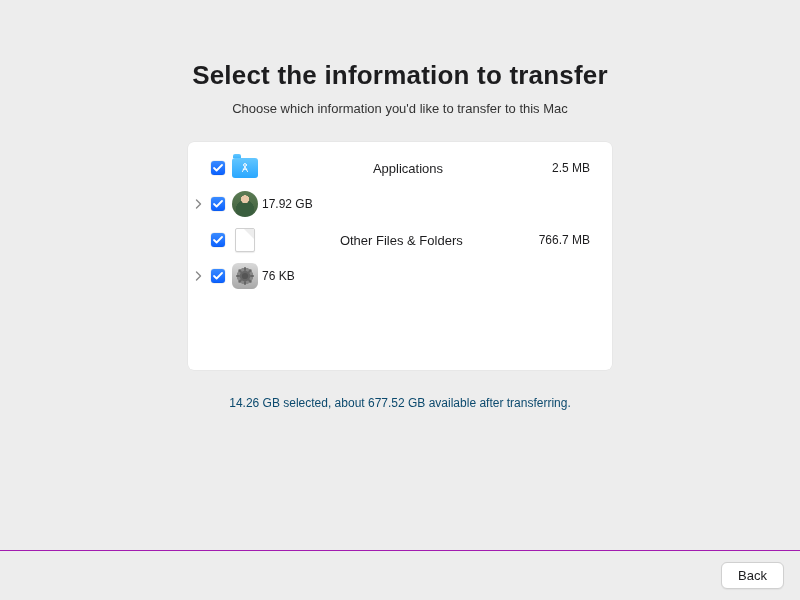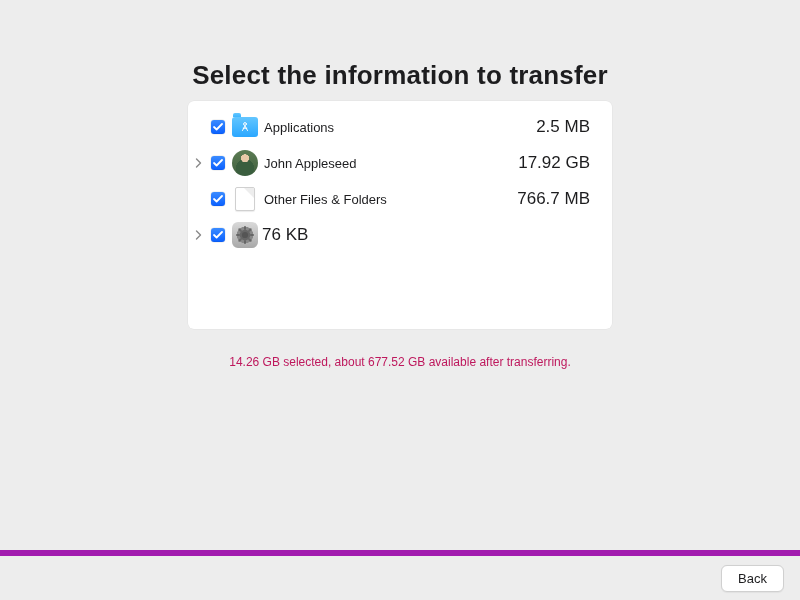"Select the information to transfer" .content { text-align: none -> center }
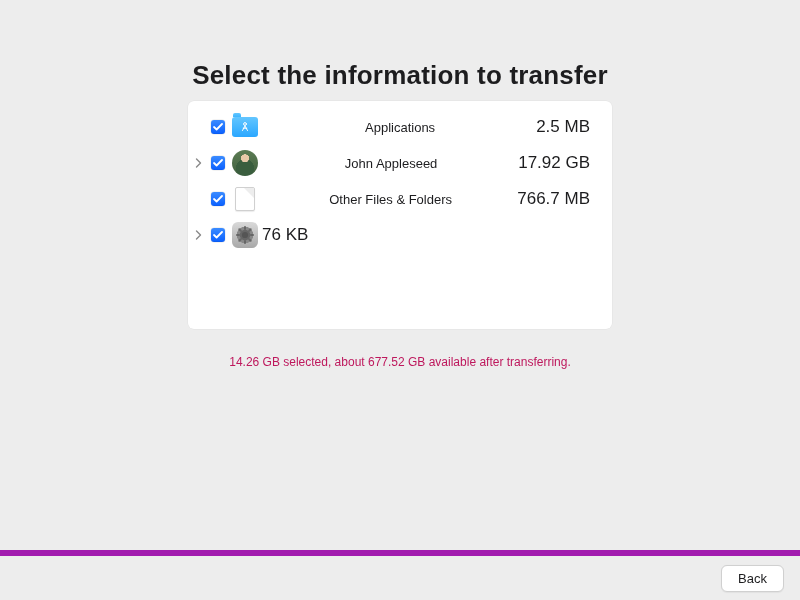"Choose which information you'd like" div.subtitle { html: none -> <div>Choose which information you'd like to transfer to this Mac</div> }
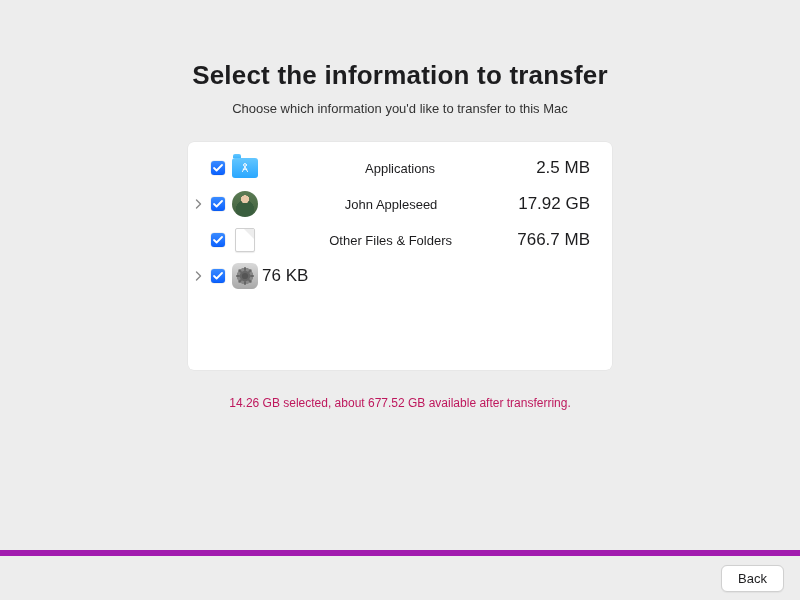"2.5 MB" .size { font-size: 17px -> 12px }
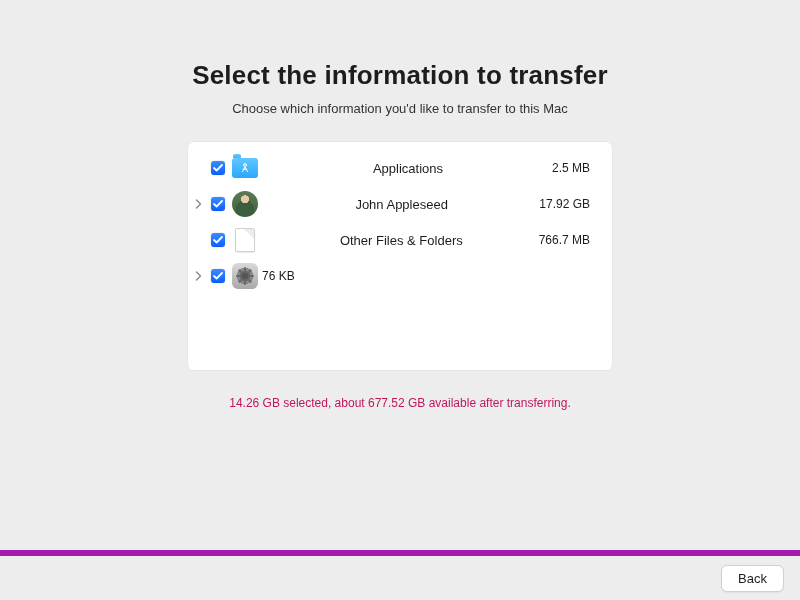"John Appleseed" div.label { html: <div>John Appleseed</div> -> none }
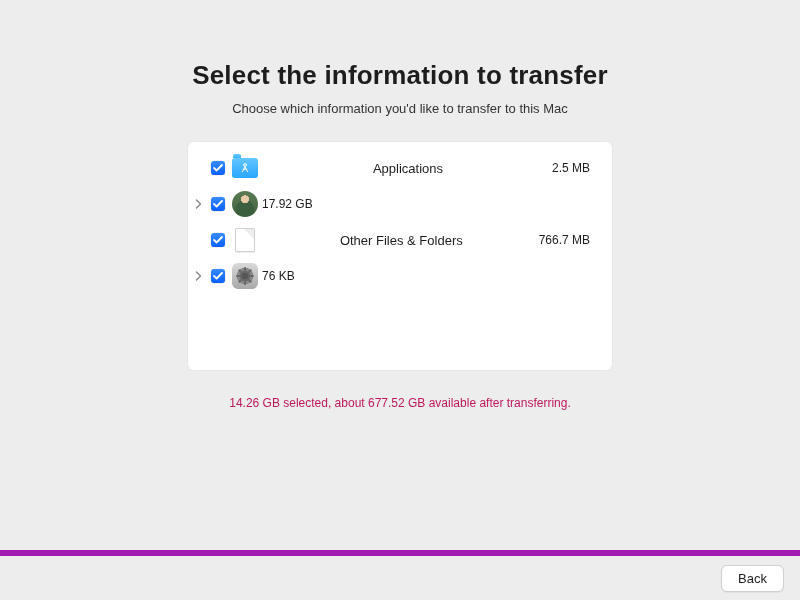"14.26 GB selected, about 677.52" .summary { color: #be185d -> #0c4a6e }
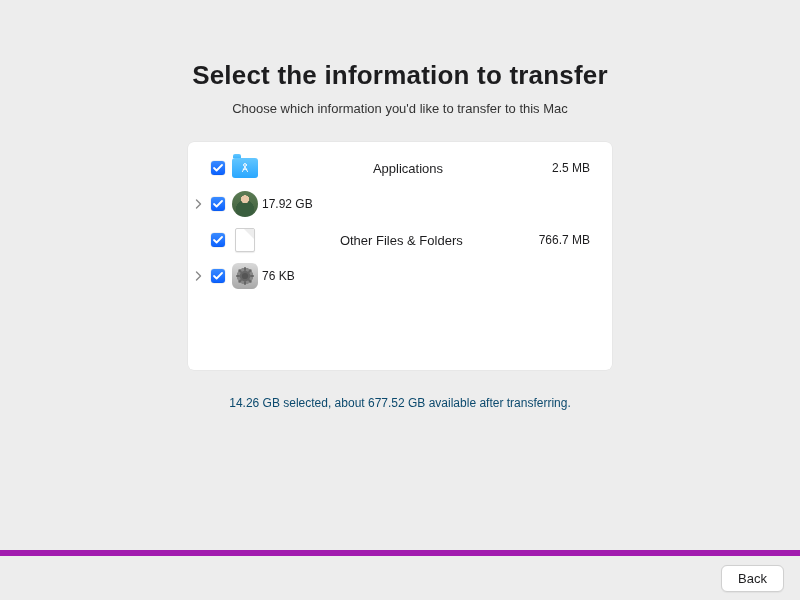"Back" .footer { border-top: 6px solid #a21caf -> 1px solid #a21caf }
